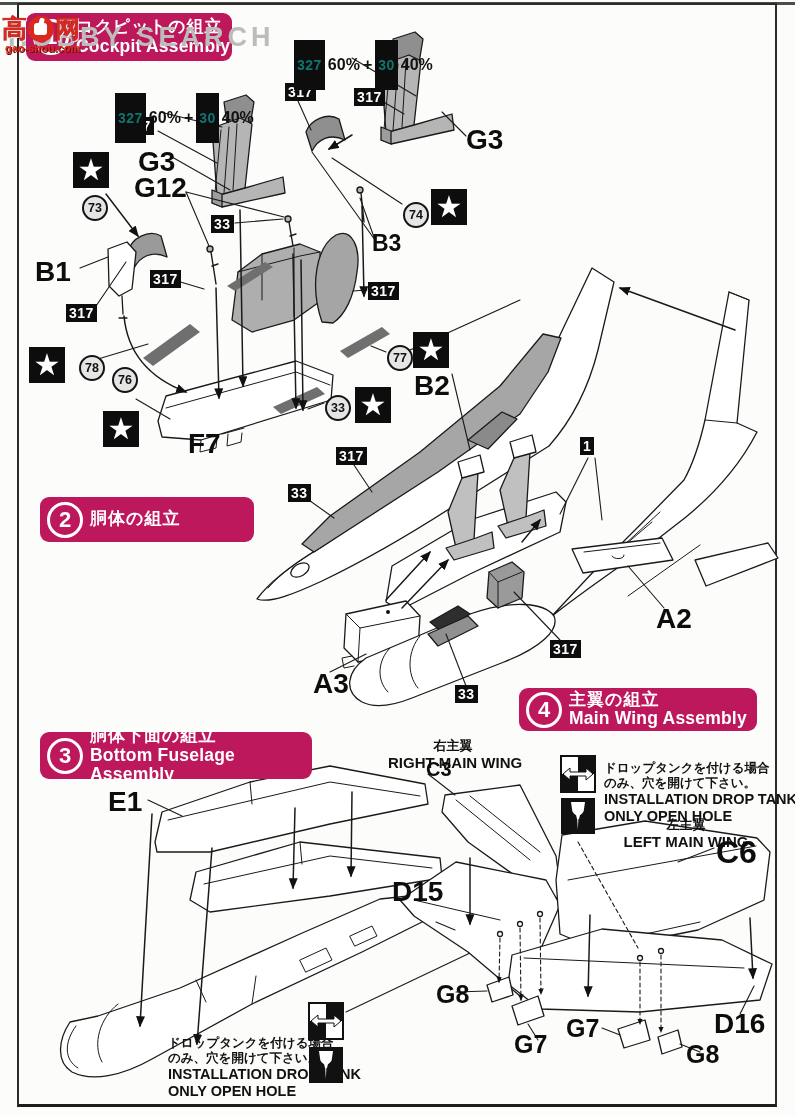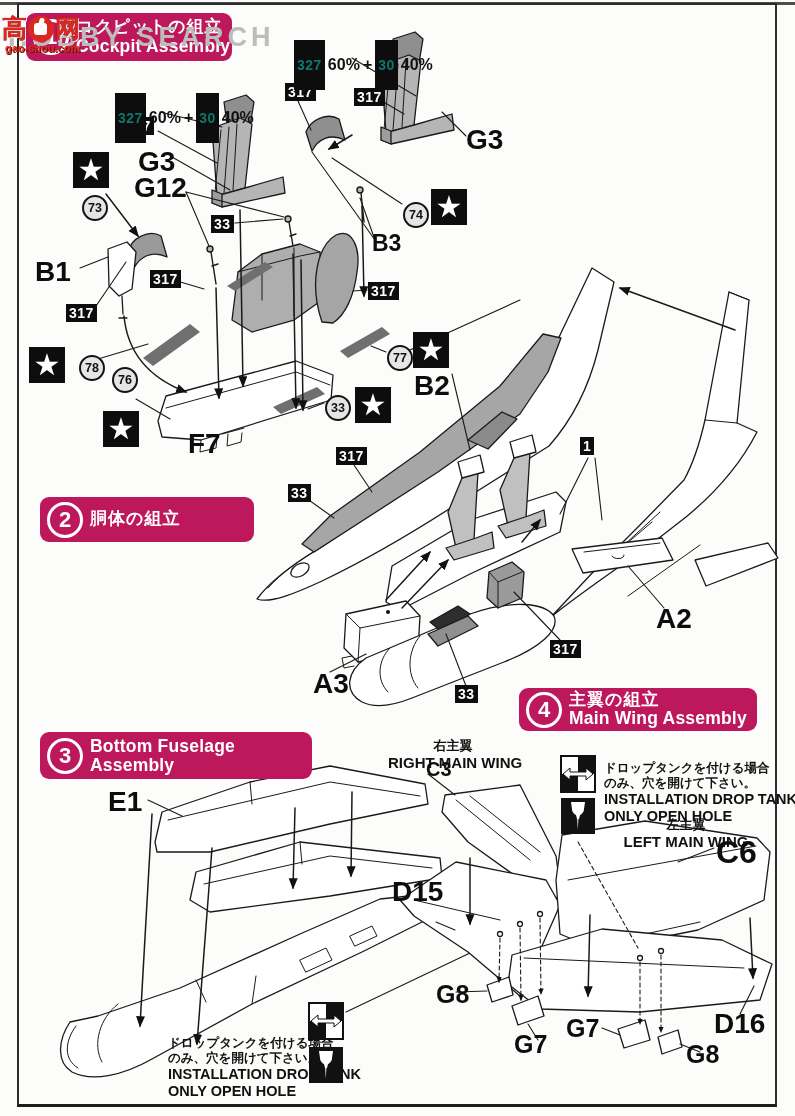"胴体下面の組立" span.tjp { html: none -> <span>胴体下面の組立</span> }
